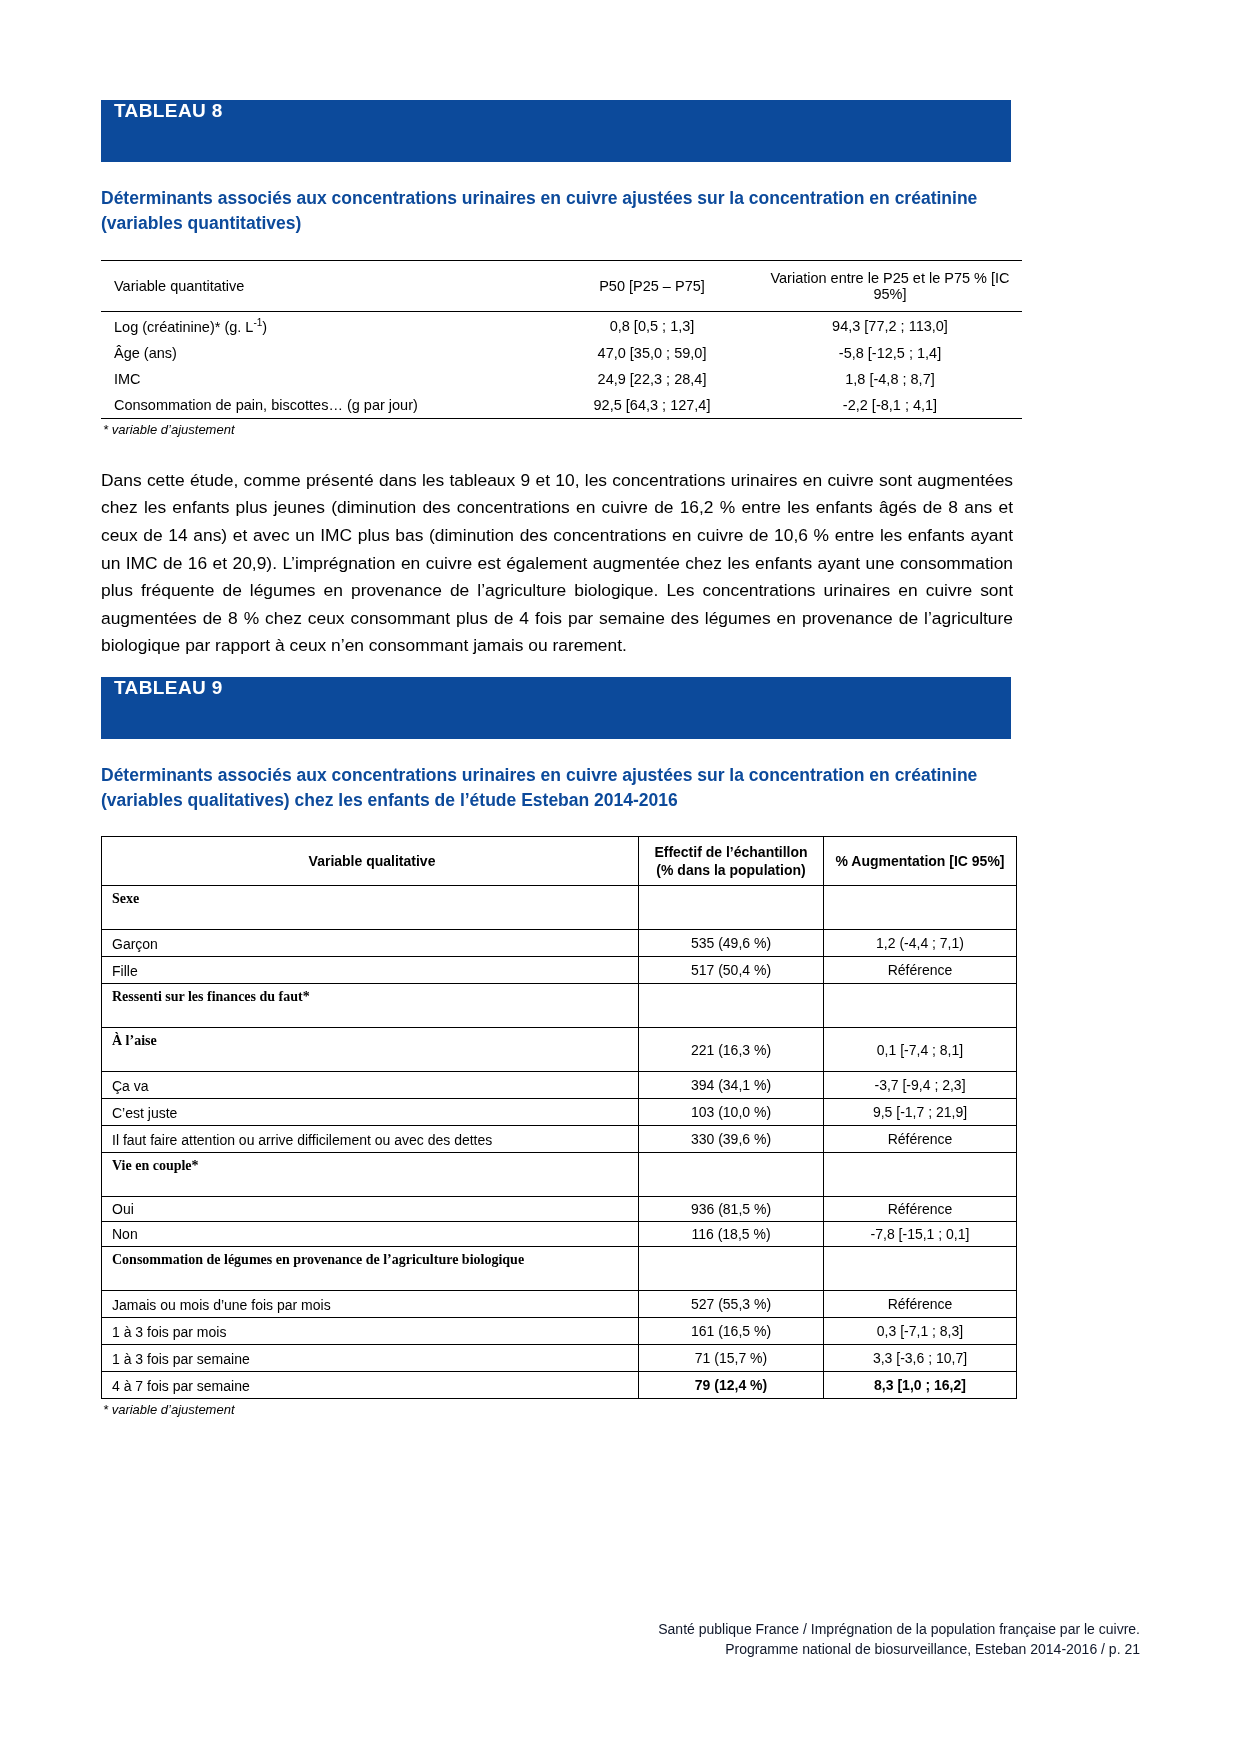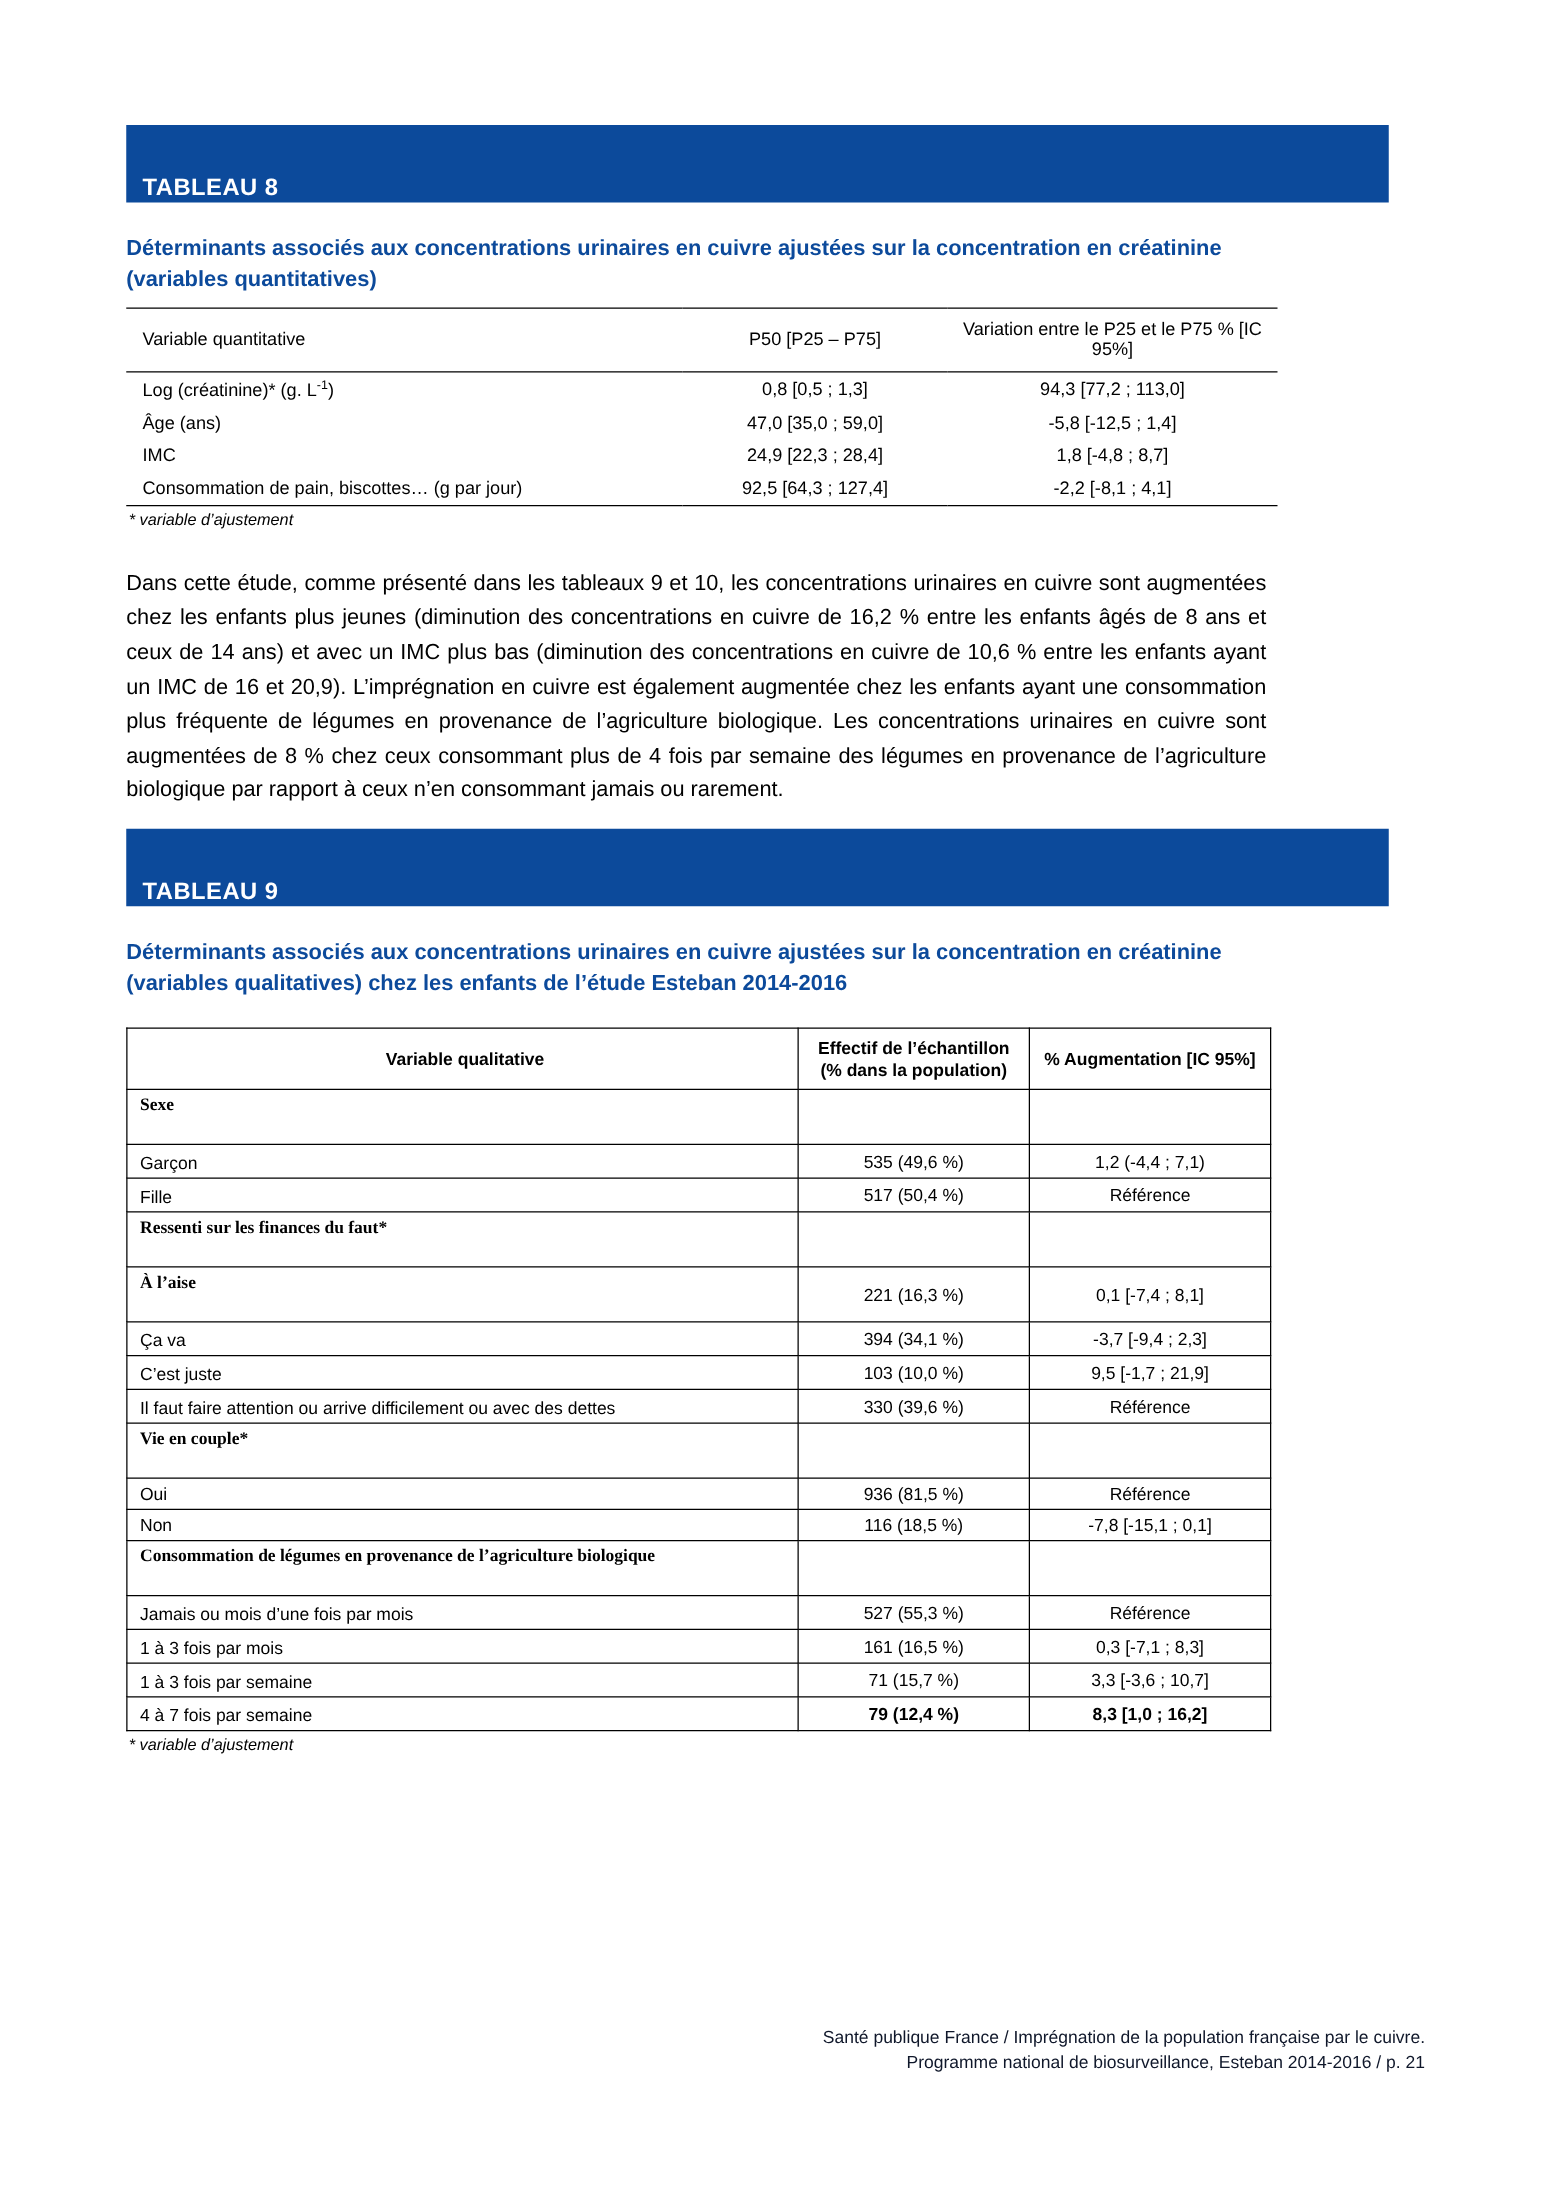"TABLEAU 8" .banner { align-items: flex-end -> flex-start; width: 1010px -> 910px }
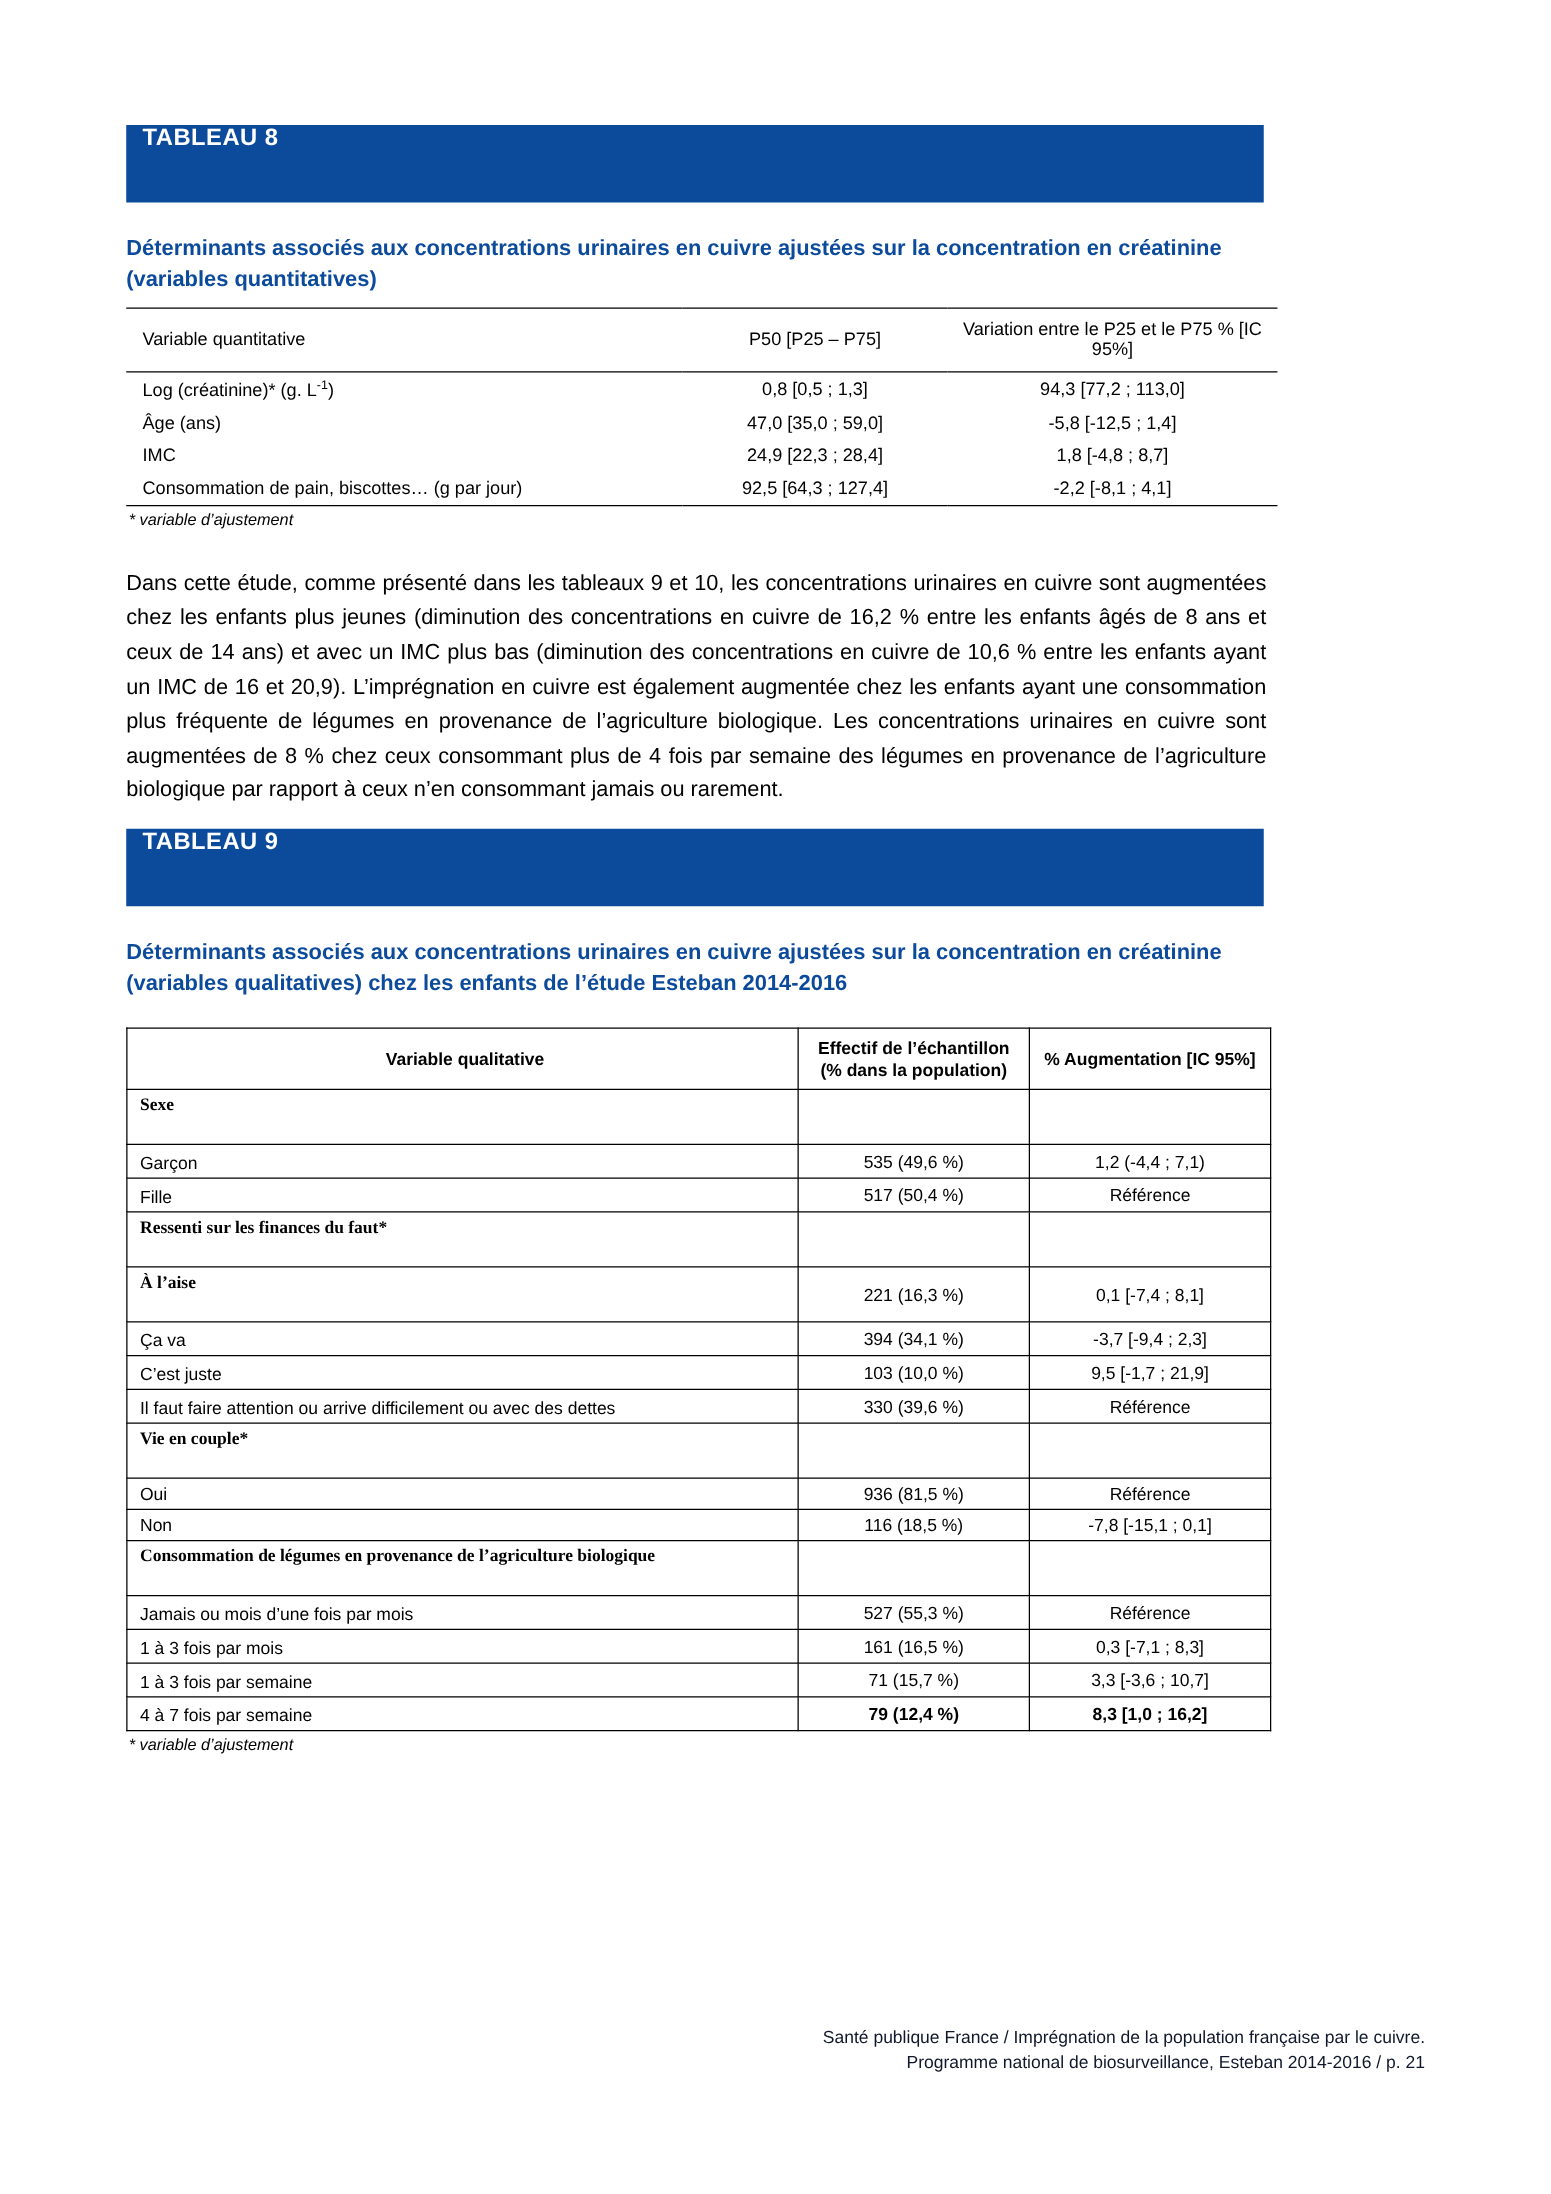"Variable quantitative" .t8 { margin-top: 10px -> 24px }
